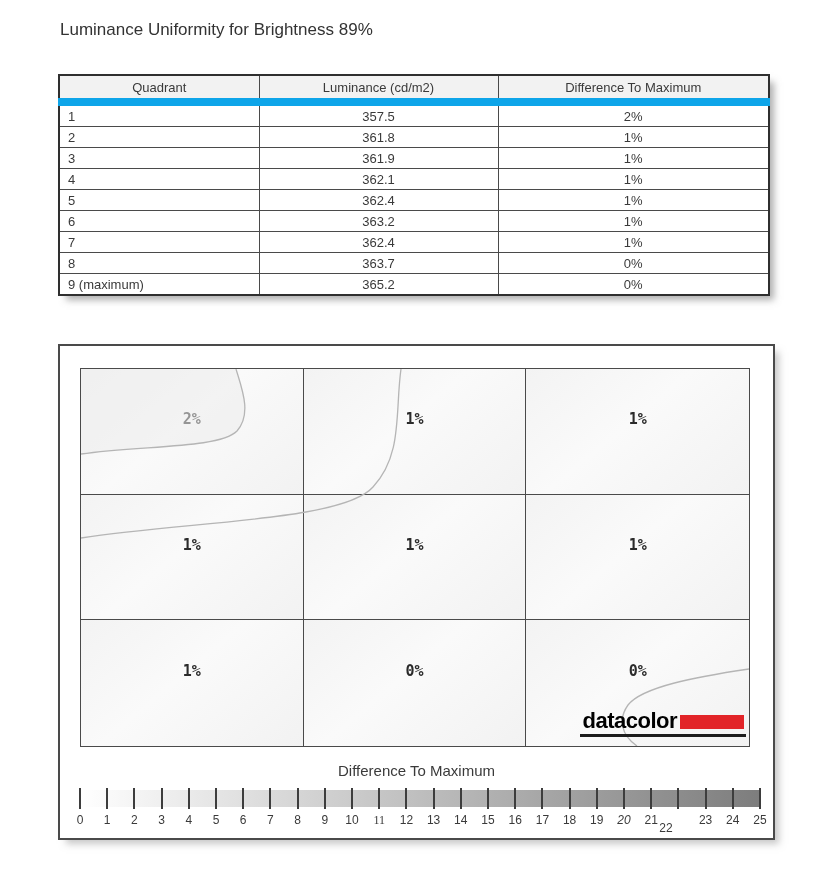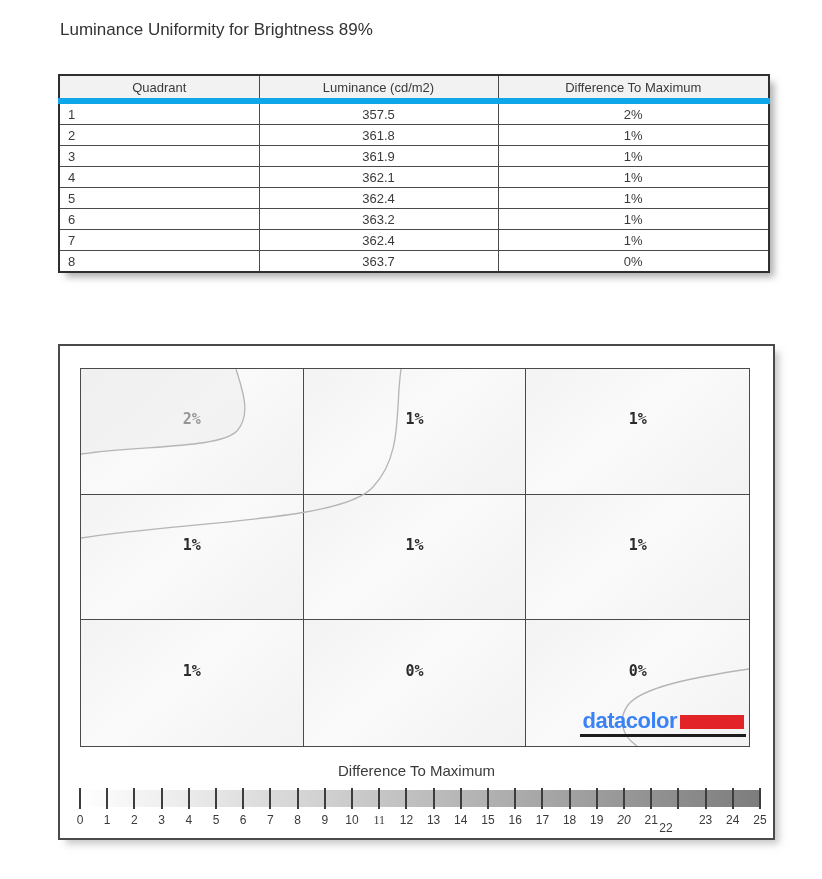"Quadrant" table.lum thead tr { border-bottom: 6px solid #0ea5e9 -> 8px solid #0ea5e9 }
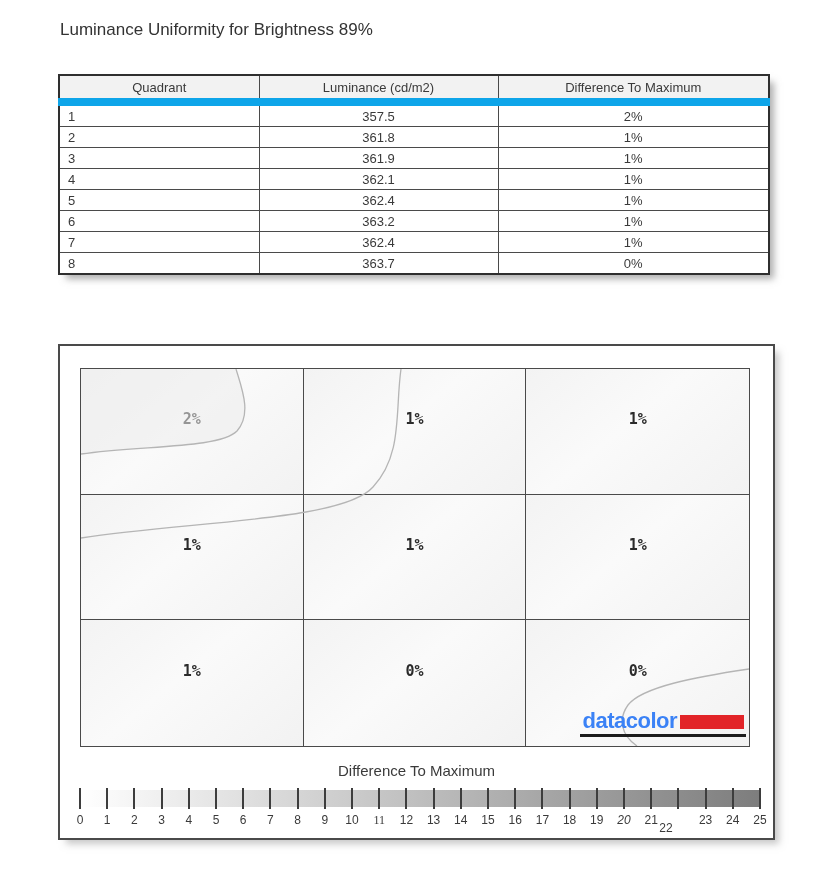"9 (maximum)" tr { html: none -> <tr> <td>9 (maximum)</td> <td>365.2</td> <td>0%</td> </tr> }
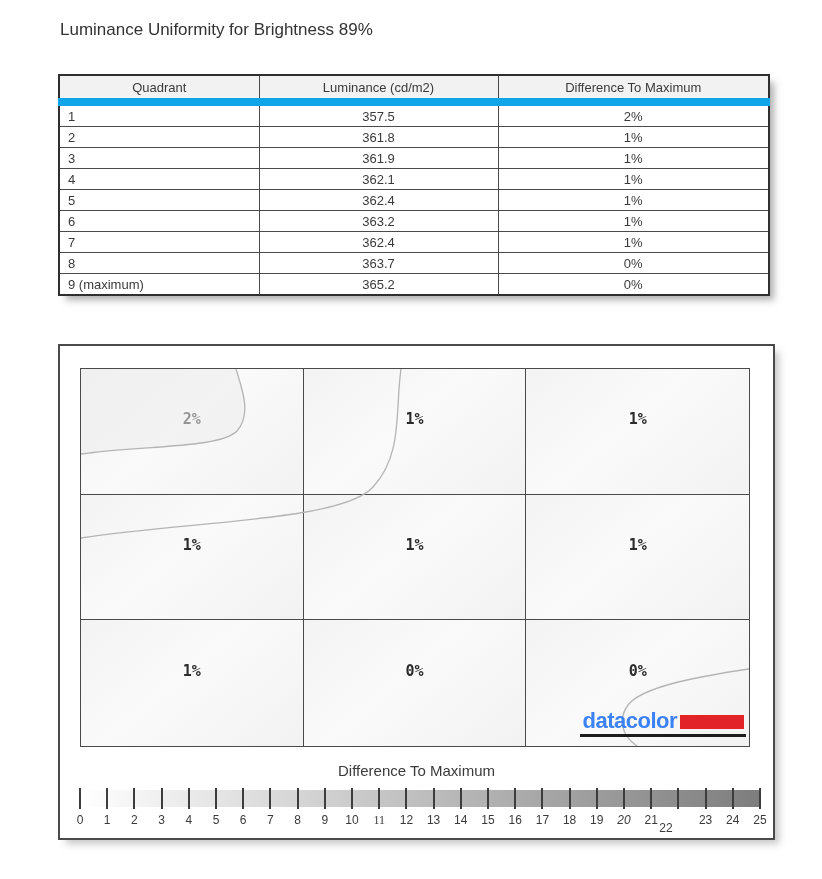"datacolor" .logo-text { color: #3b82f6 -> #000000 }
